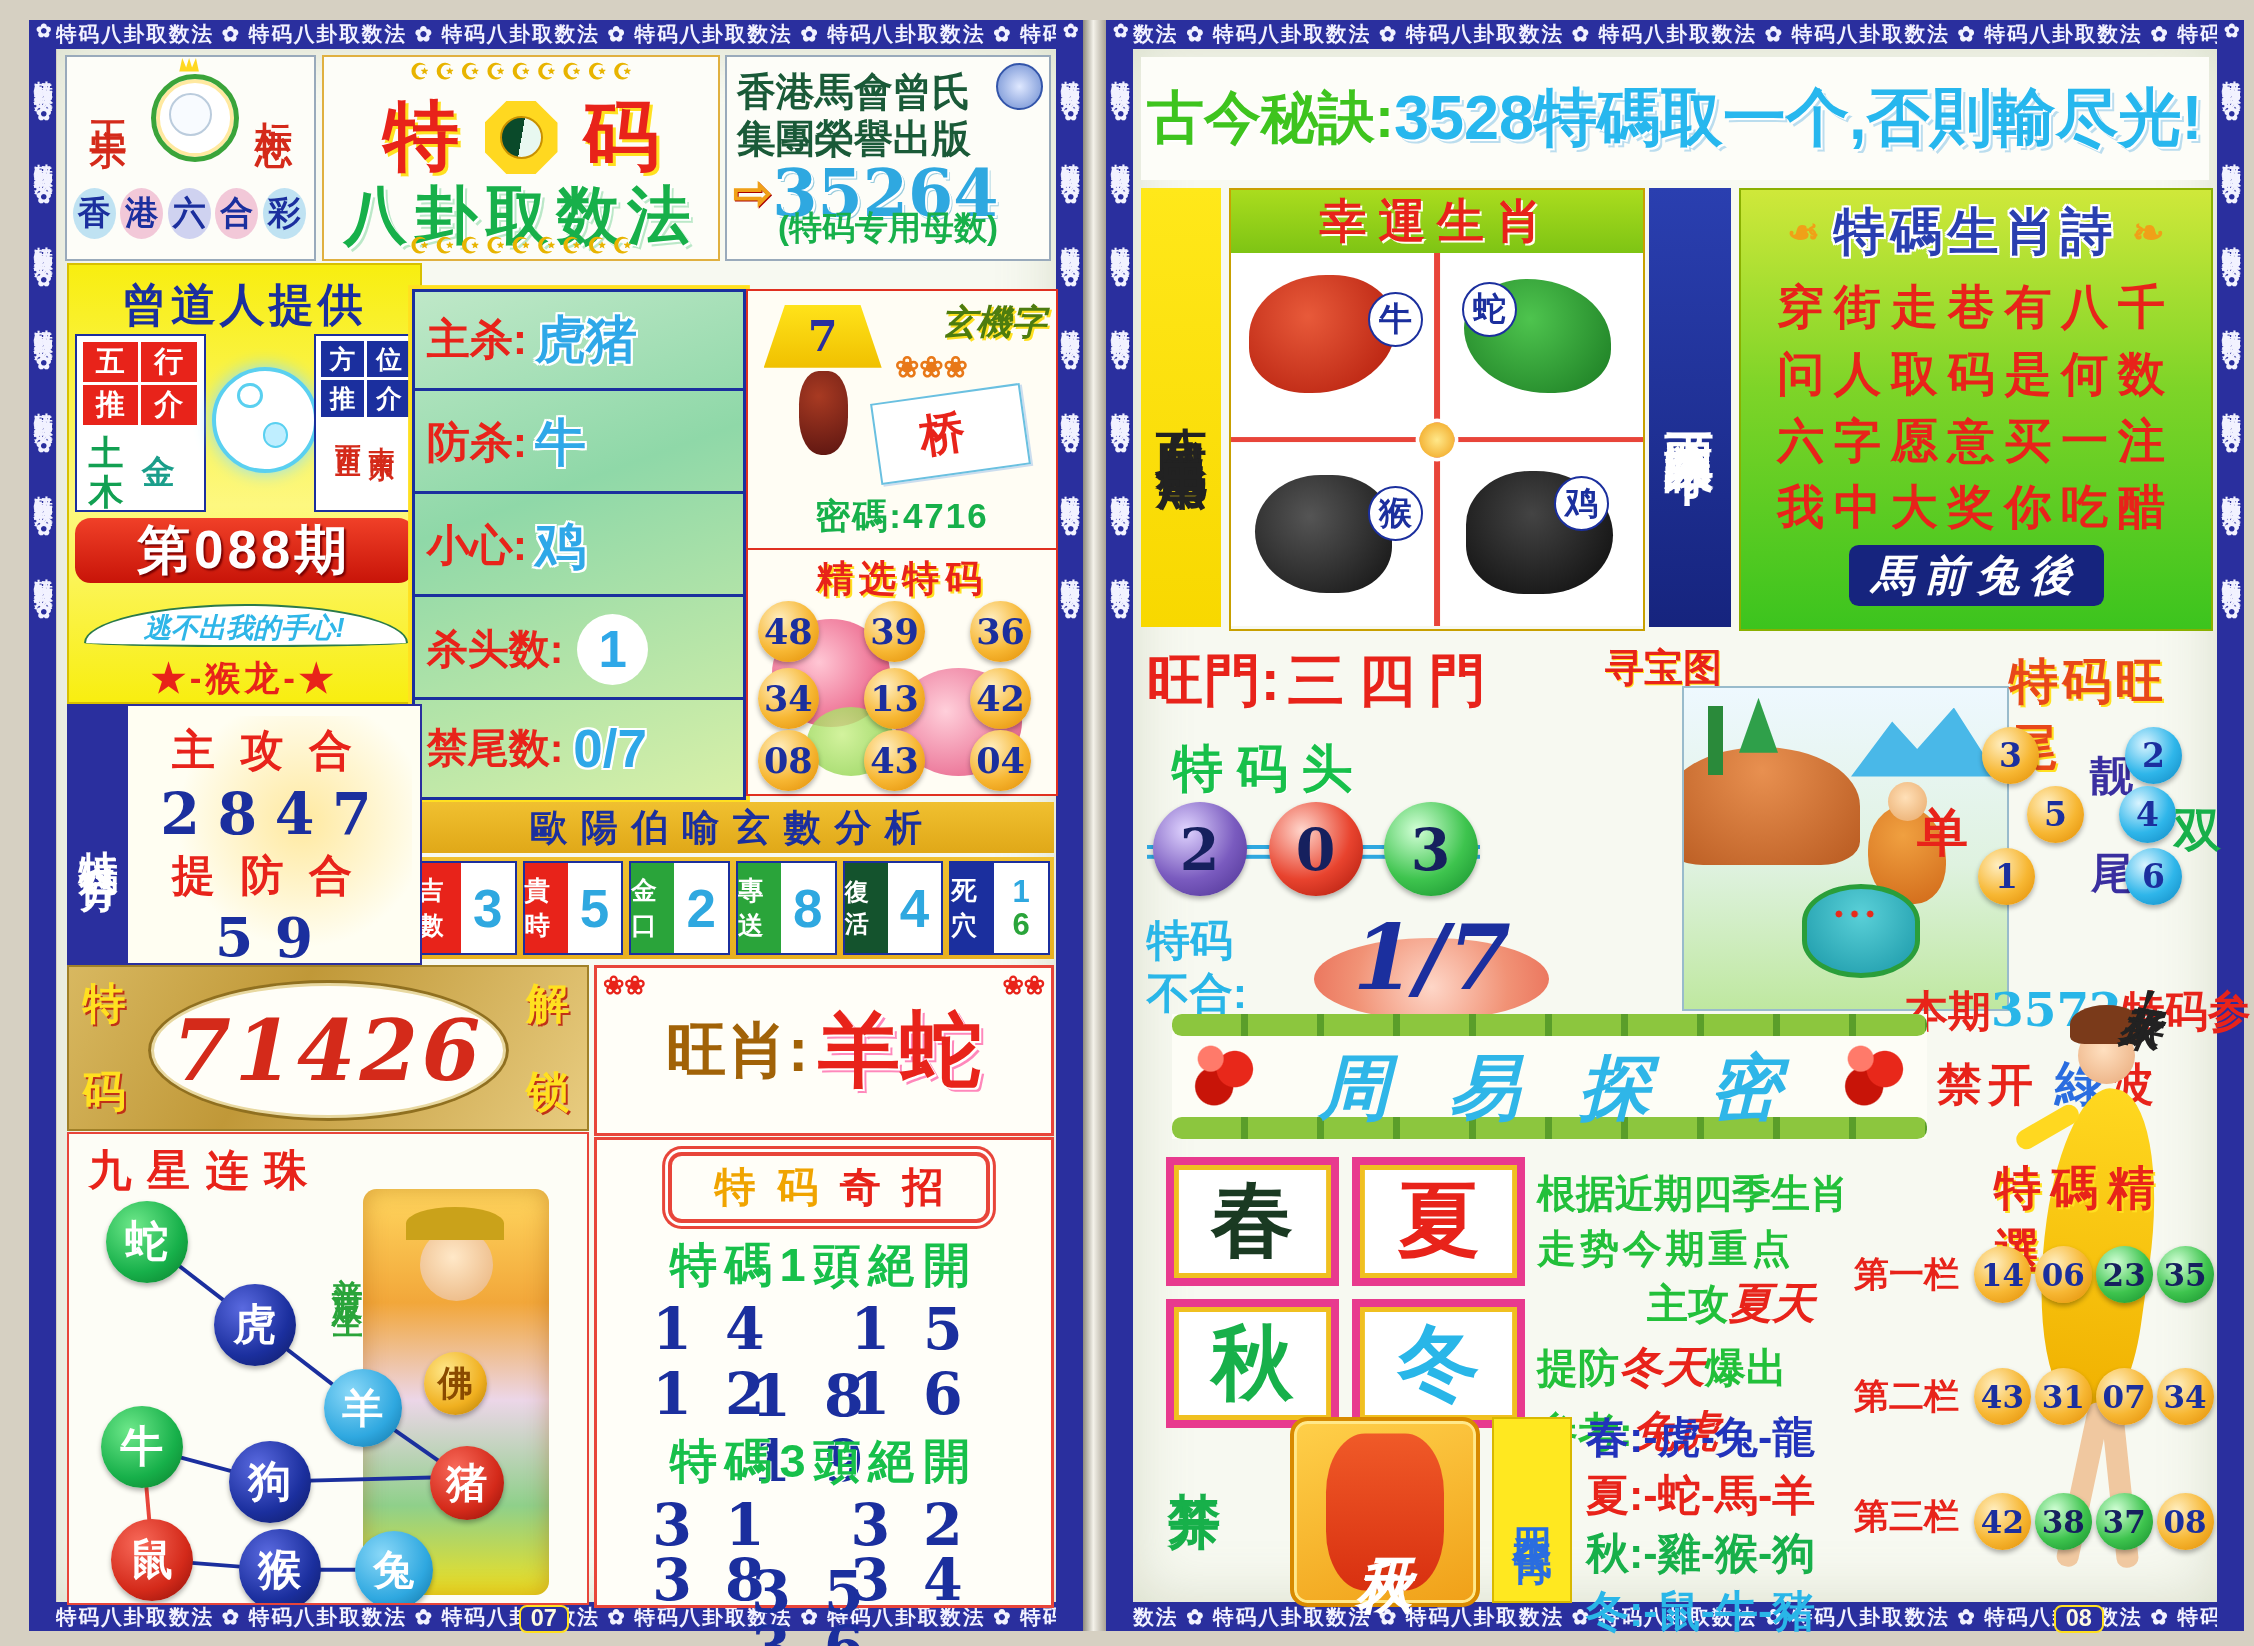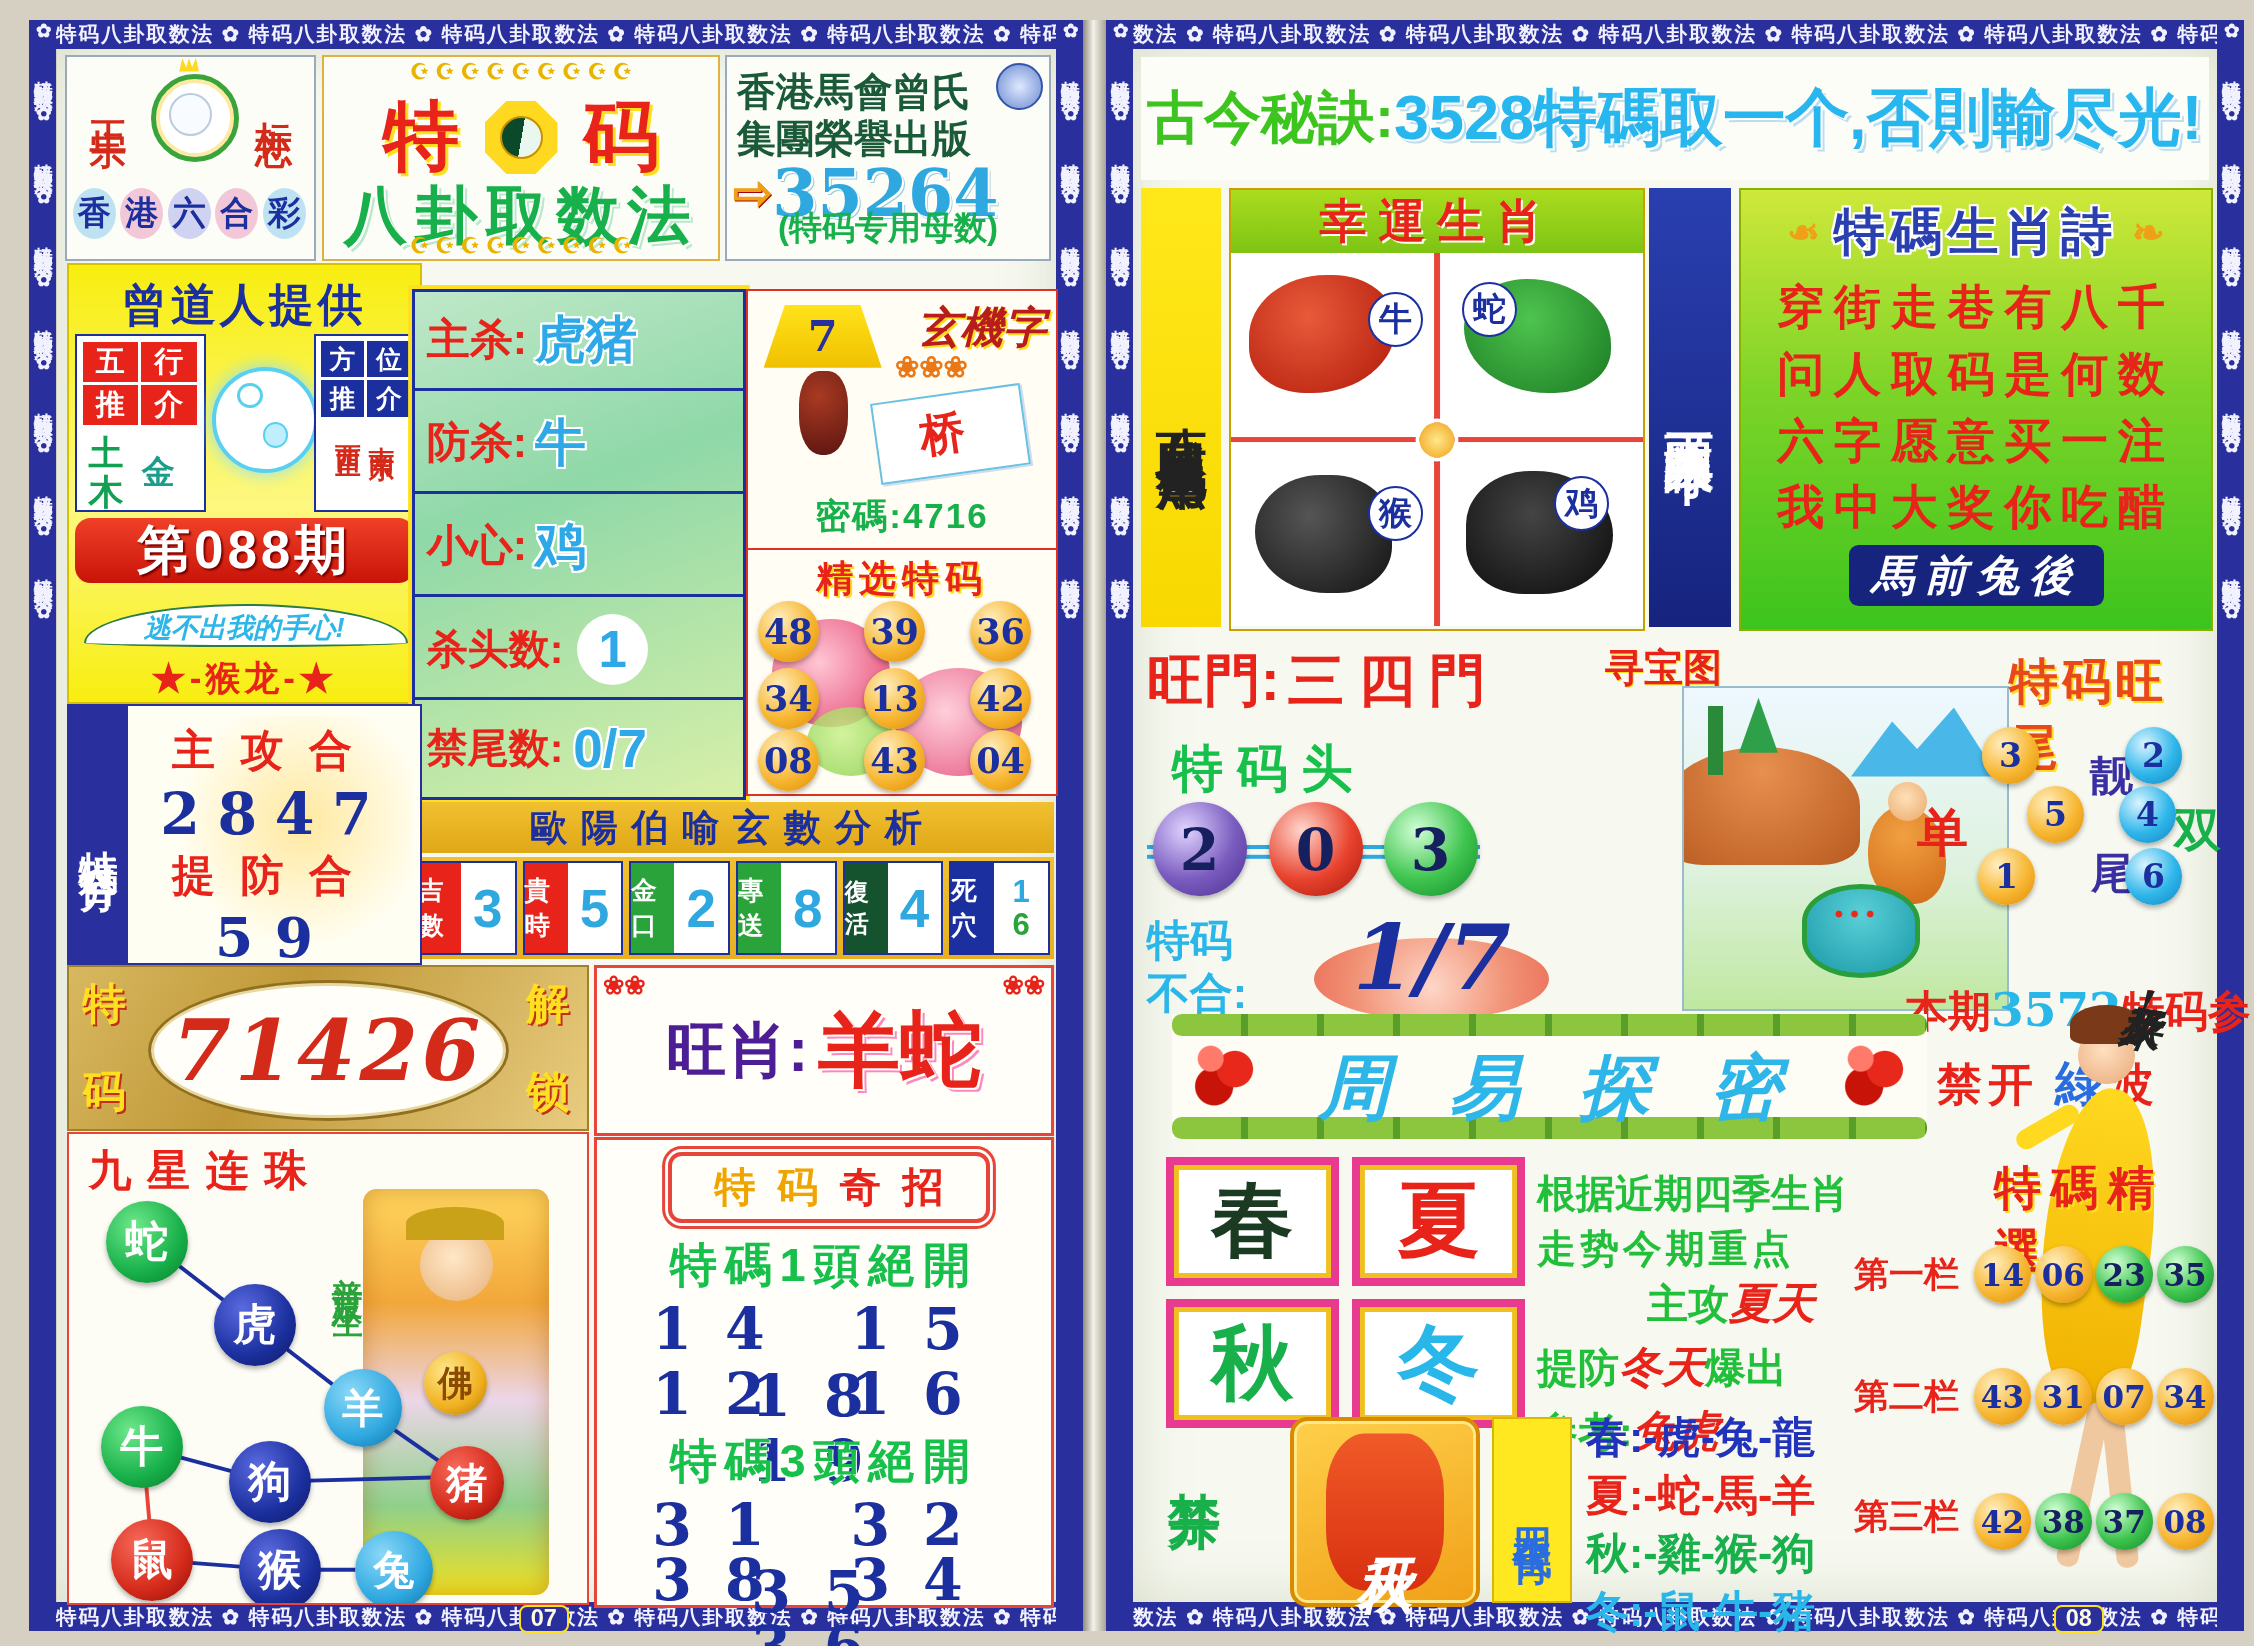"玄機字" div.abs { color: #b91c1c -> #4d7c0f; font-size: 43px -> 35px }
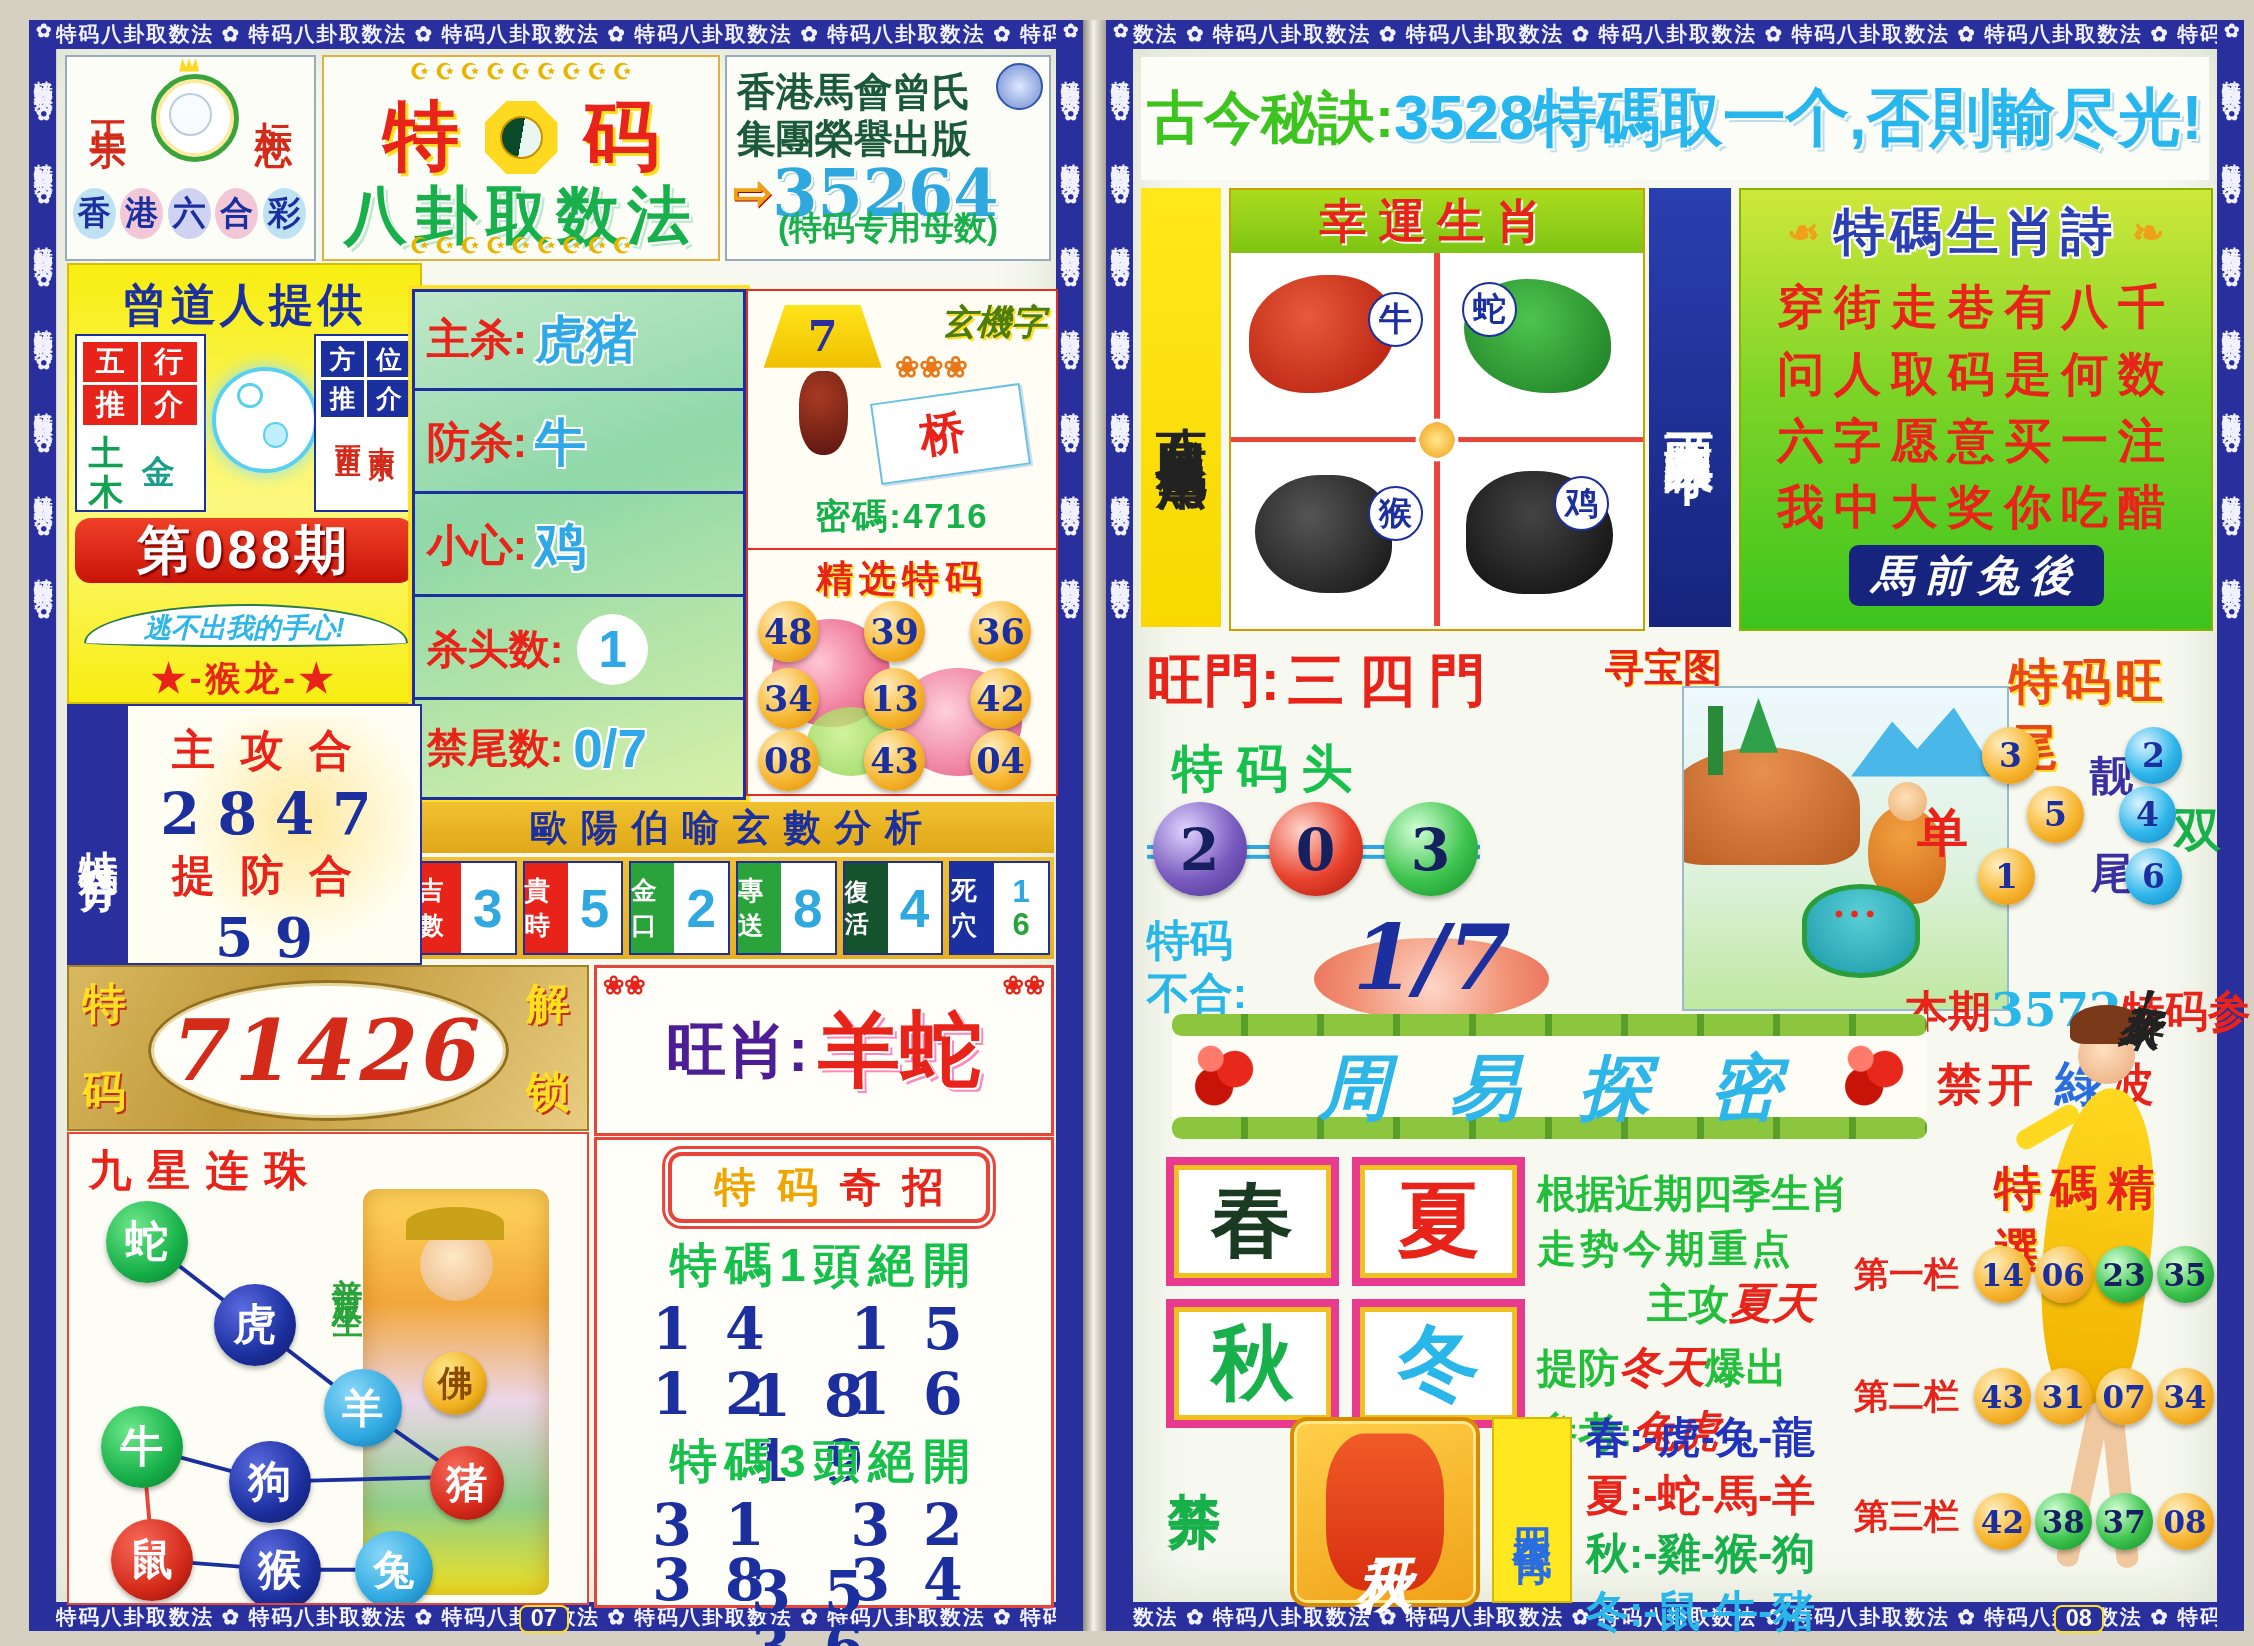"旺肖:" span.b { color: #4c1d95 -> #a16207 }
